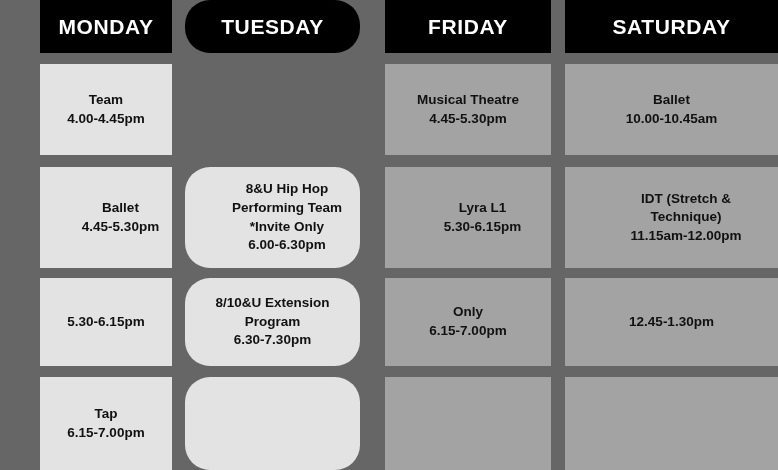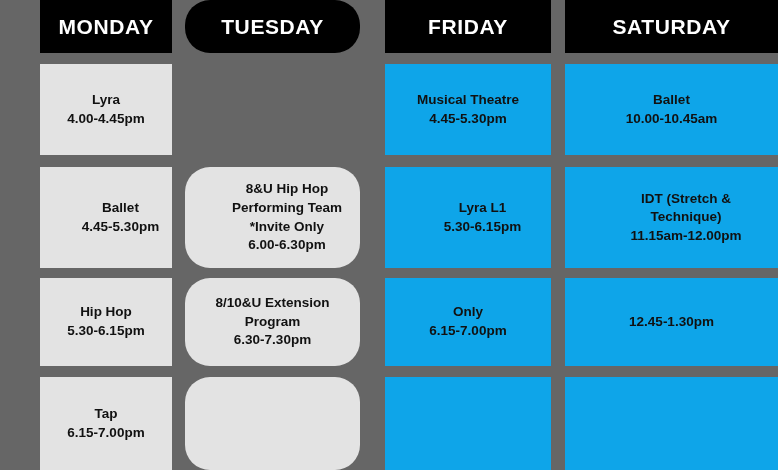"Lyra" span.title { text: Lyra -> Team }
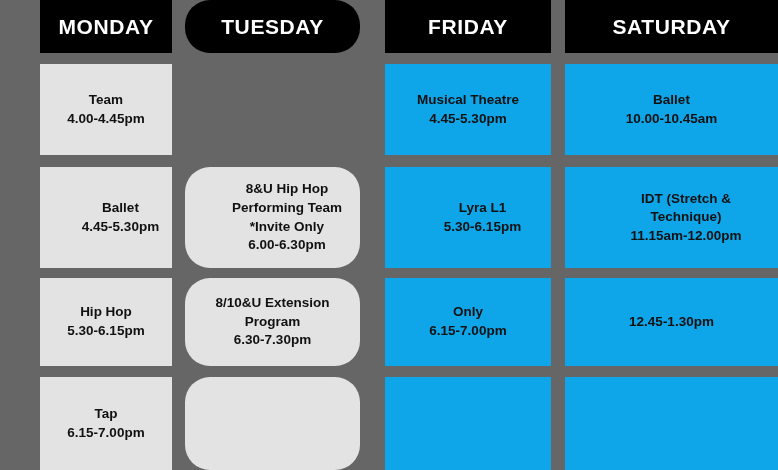"Musical Theatre" .cell.tone-b { background: #0ea5e9 -> #a3a3a3 }
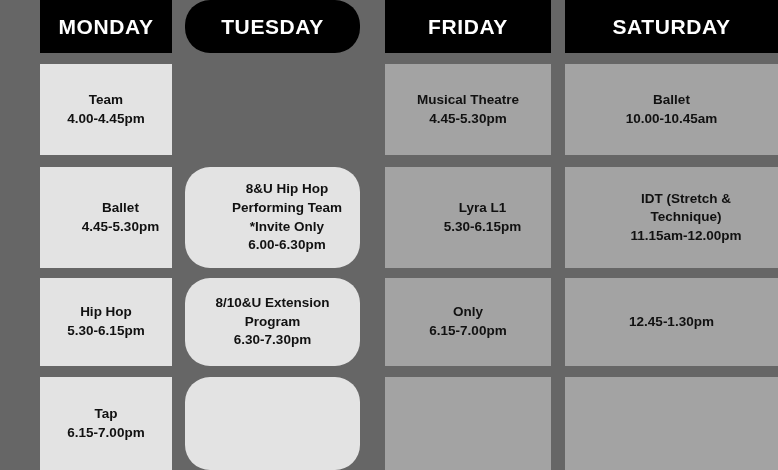"Hip Hop" span.title { html: <span>Hip Hop</span> -> none }
